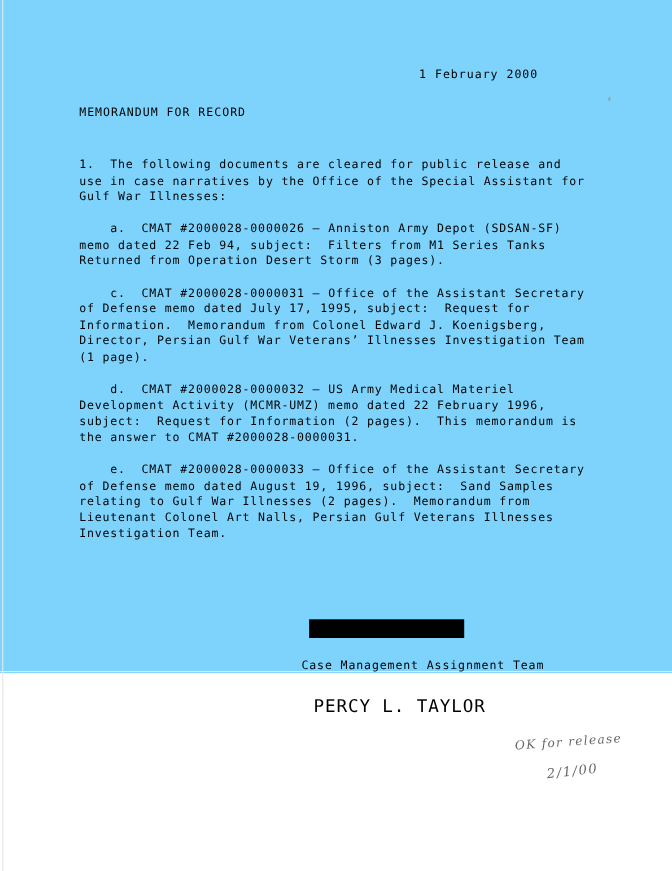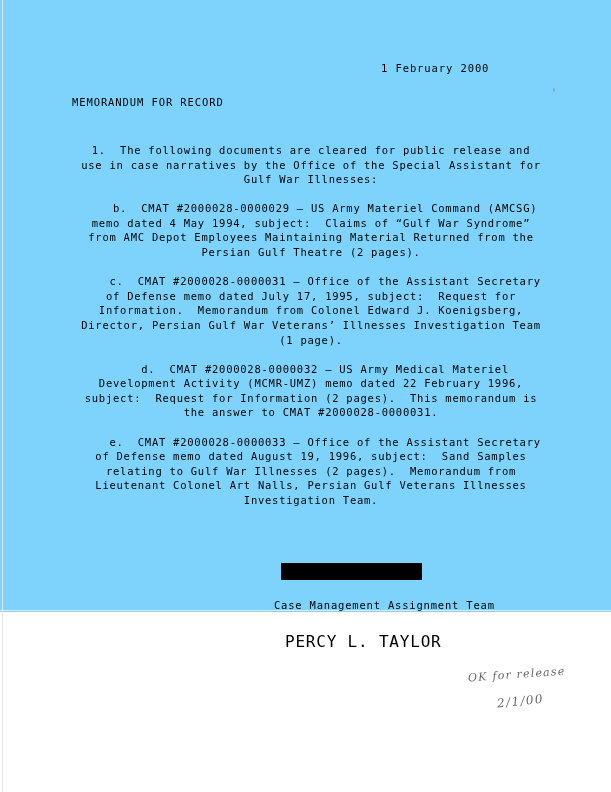"1. The following documents are" .para { text-align: center -> none }
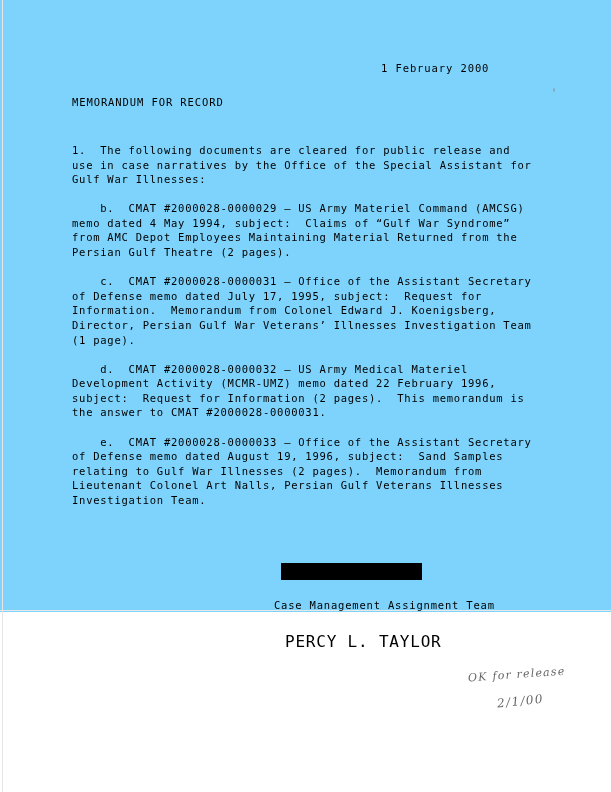"a. CMAT #2000028-0000026 – Anniston" p.para { html: none -> <p> a. CMAT #2000028-0000026 – Anniston Army Depot (SDSAN-SF) memo dated 22 Feb 94, subject: Filters from M1 Series Tanks Returned from Operation Desert Storm (3 pages).</p> }
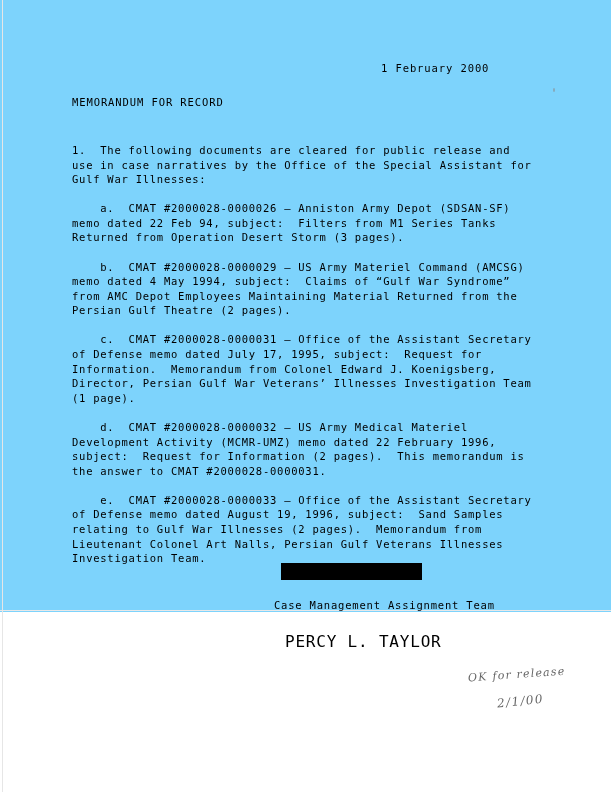"b. CMAT #2000028-0000029 – US" p.para { html: <p> b. CMAT #2000028-0000029 – US Army Materiel Command (AMCSG) memo dated 4 May 1994, subject: Claims of “Gulf War Syndrome” from AMC Depot Employees Maintaining Material Returned from the Persian Gulf Theatre (2 pages).</p> -> none }
